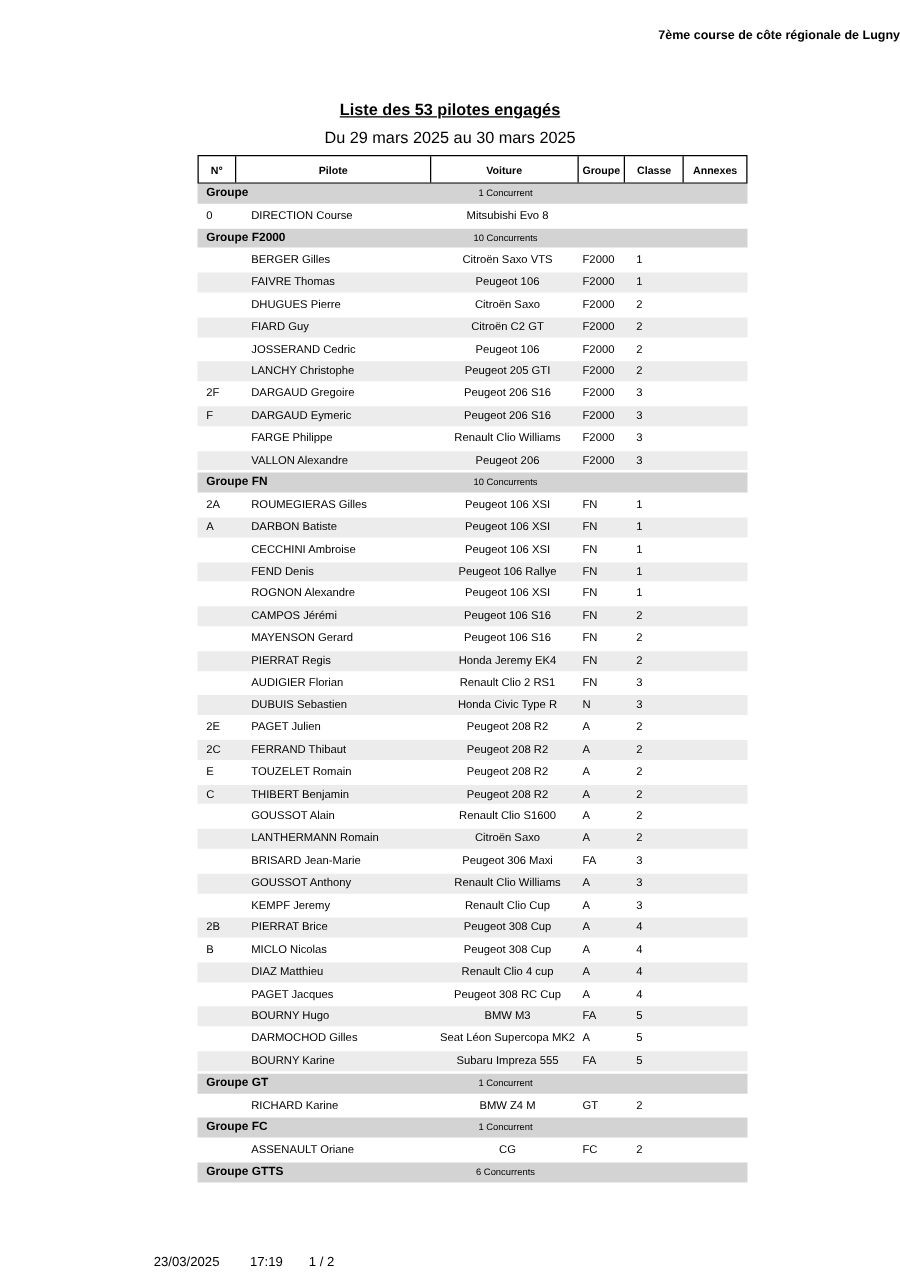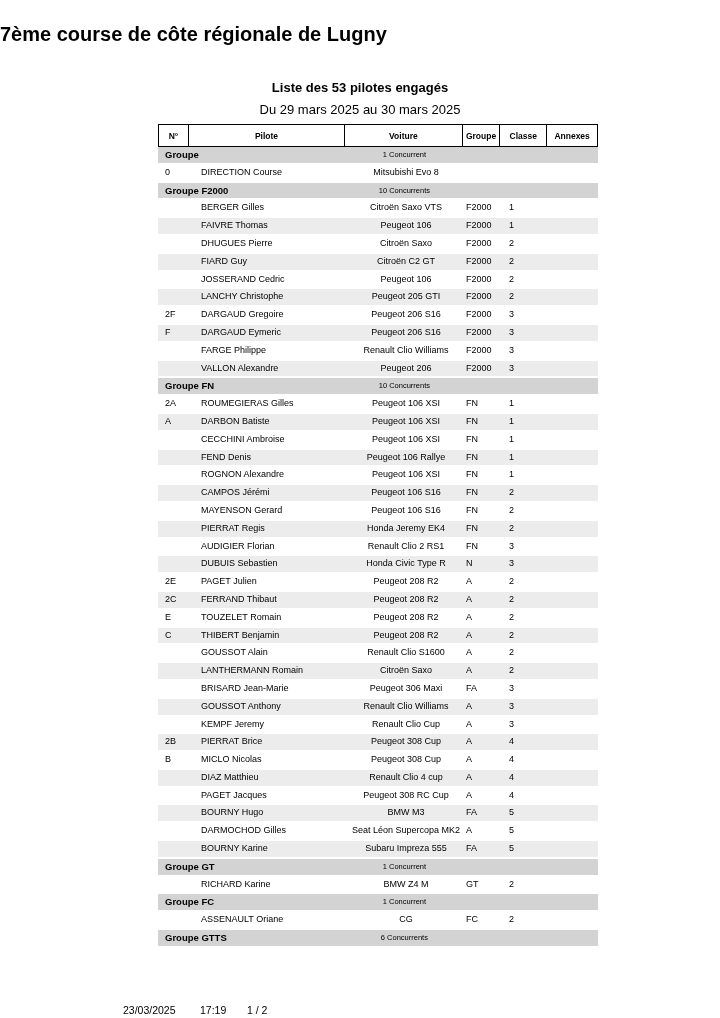"7ème course de côte régionale" .doc-title { font-size: 20px -> 10px; text-align: left -> right }
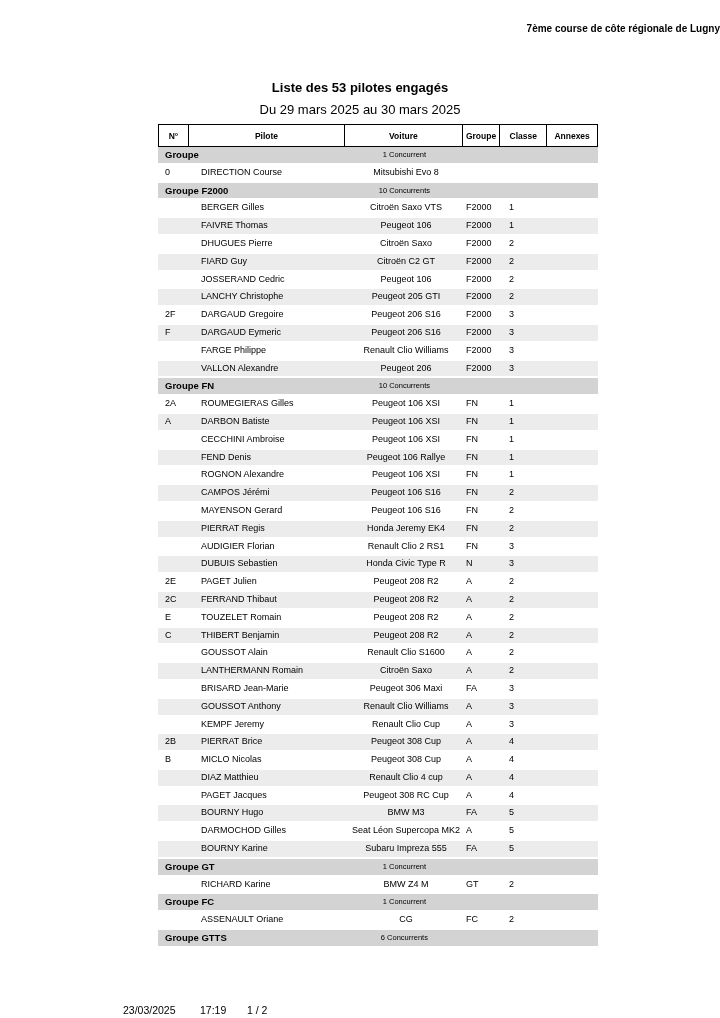"Liste des 53 pilotes engagés" .doc-subtitle { text-decoration: none -> underline }
